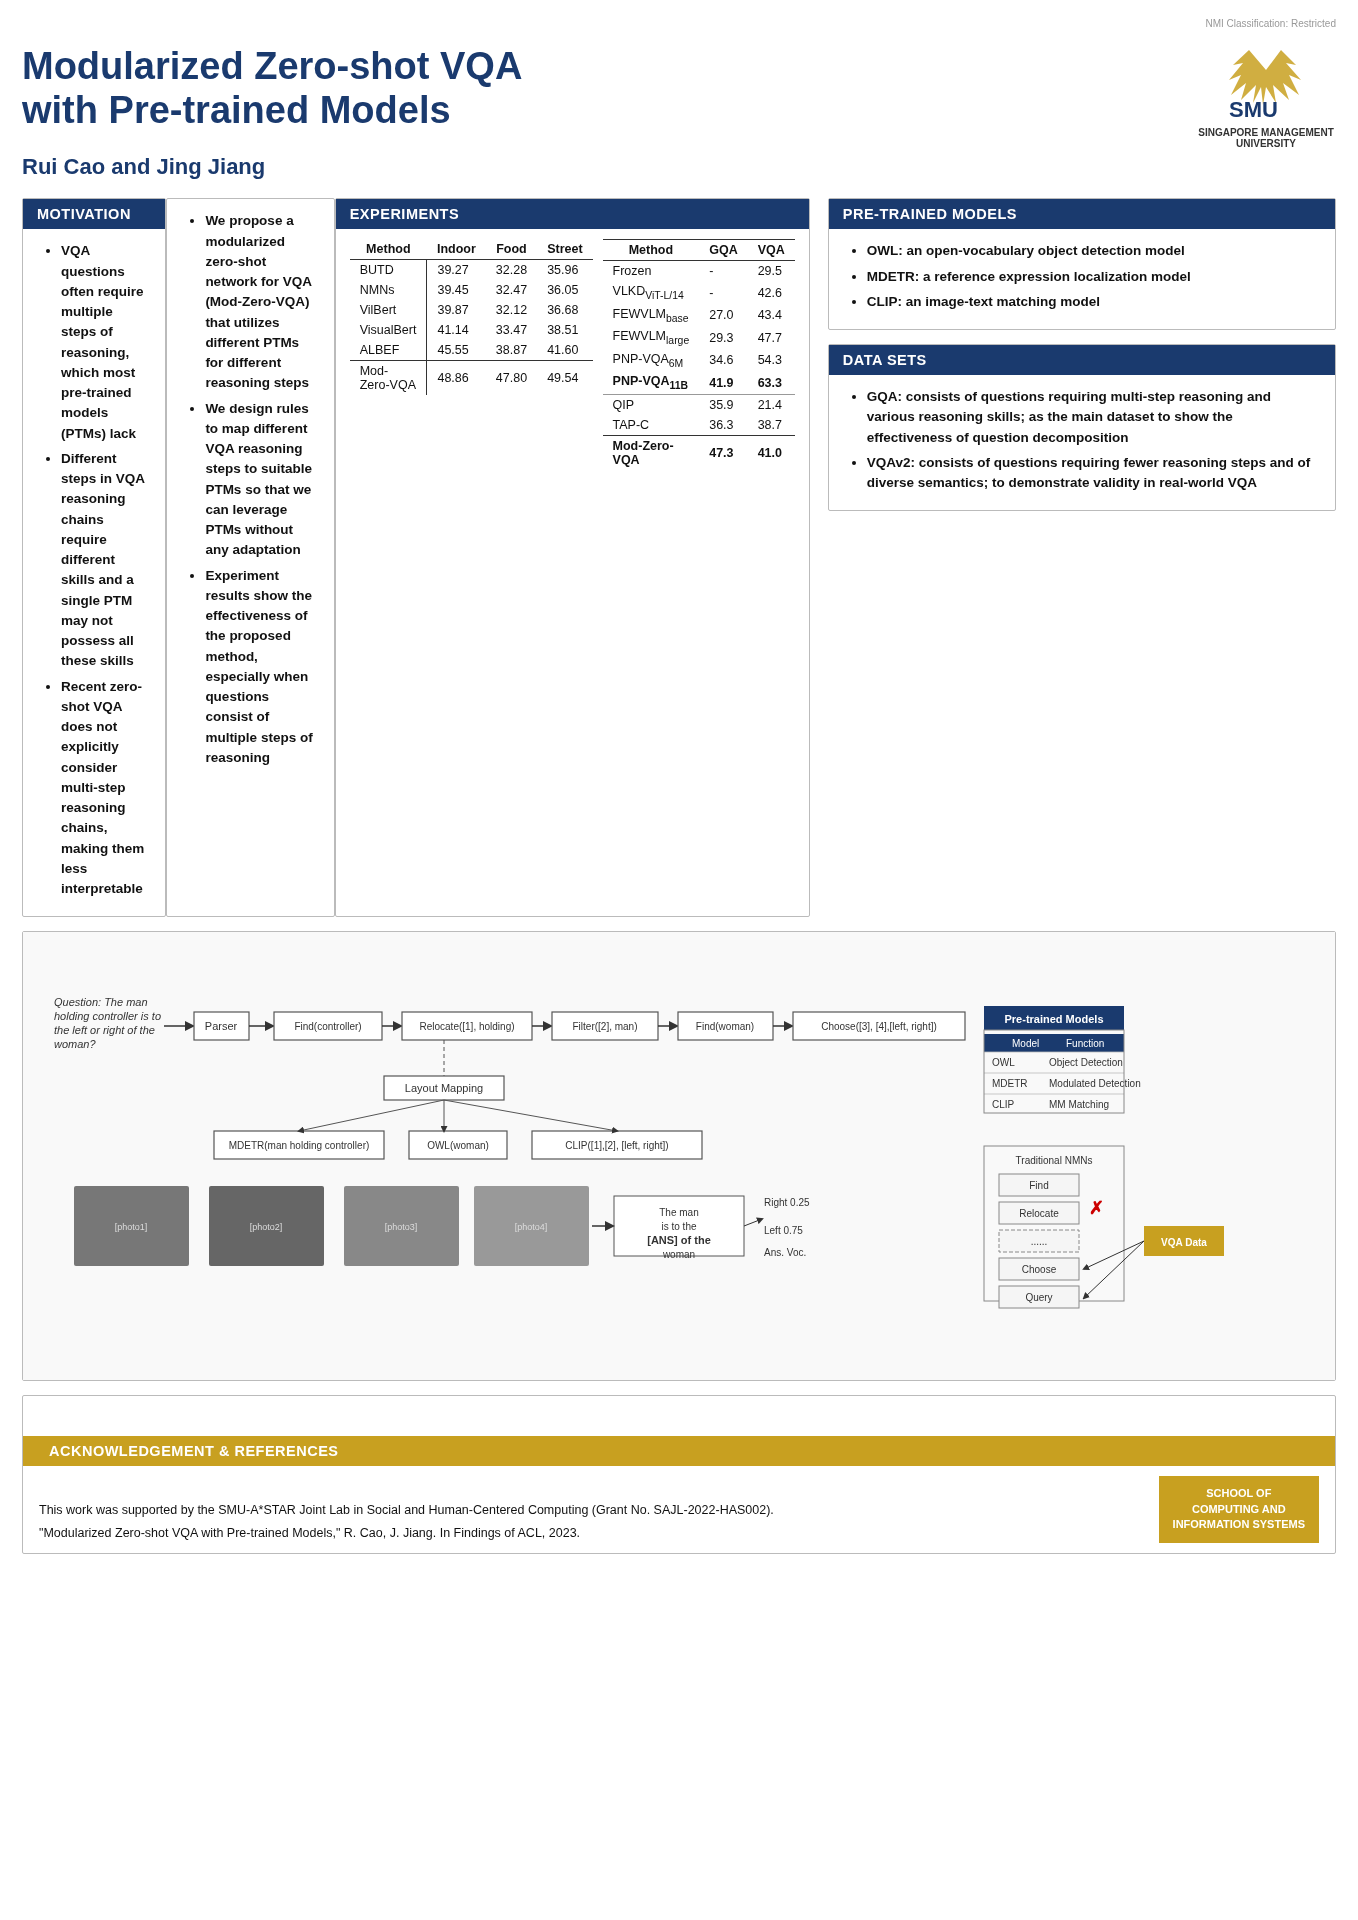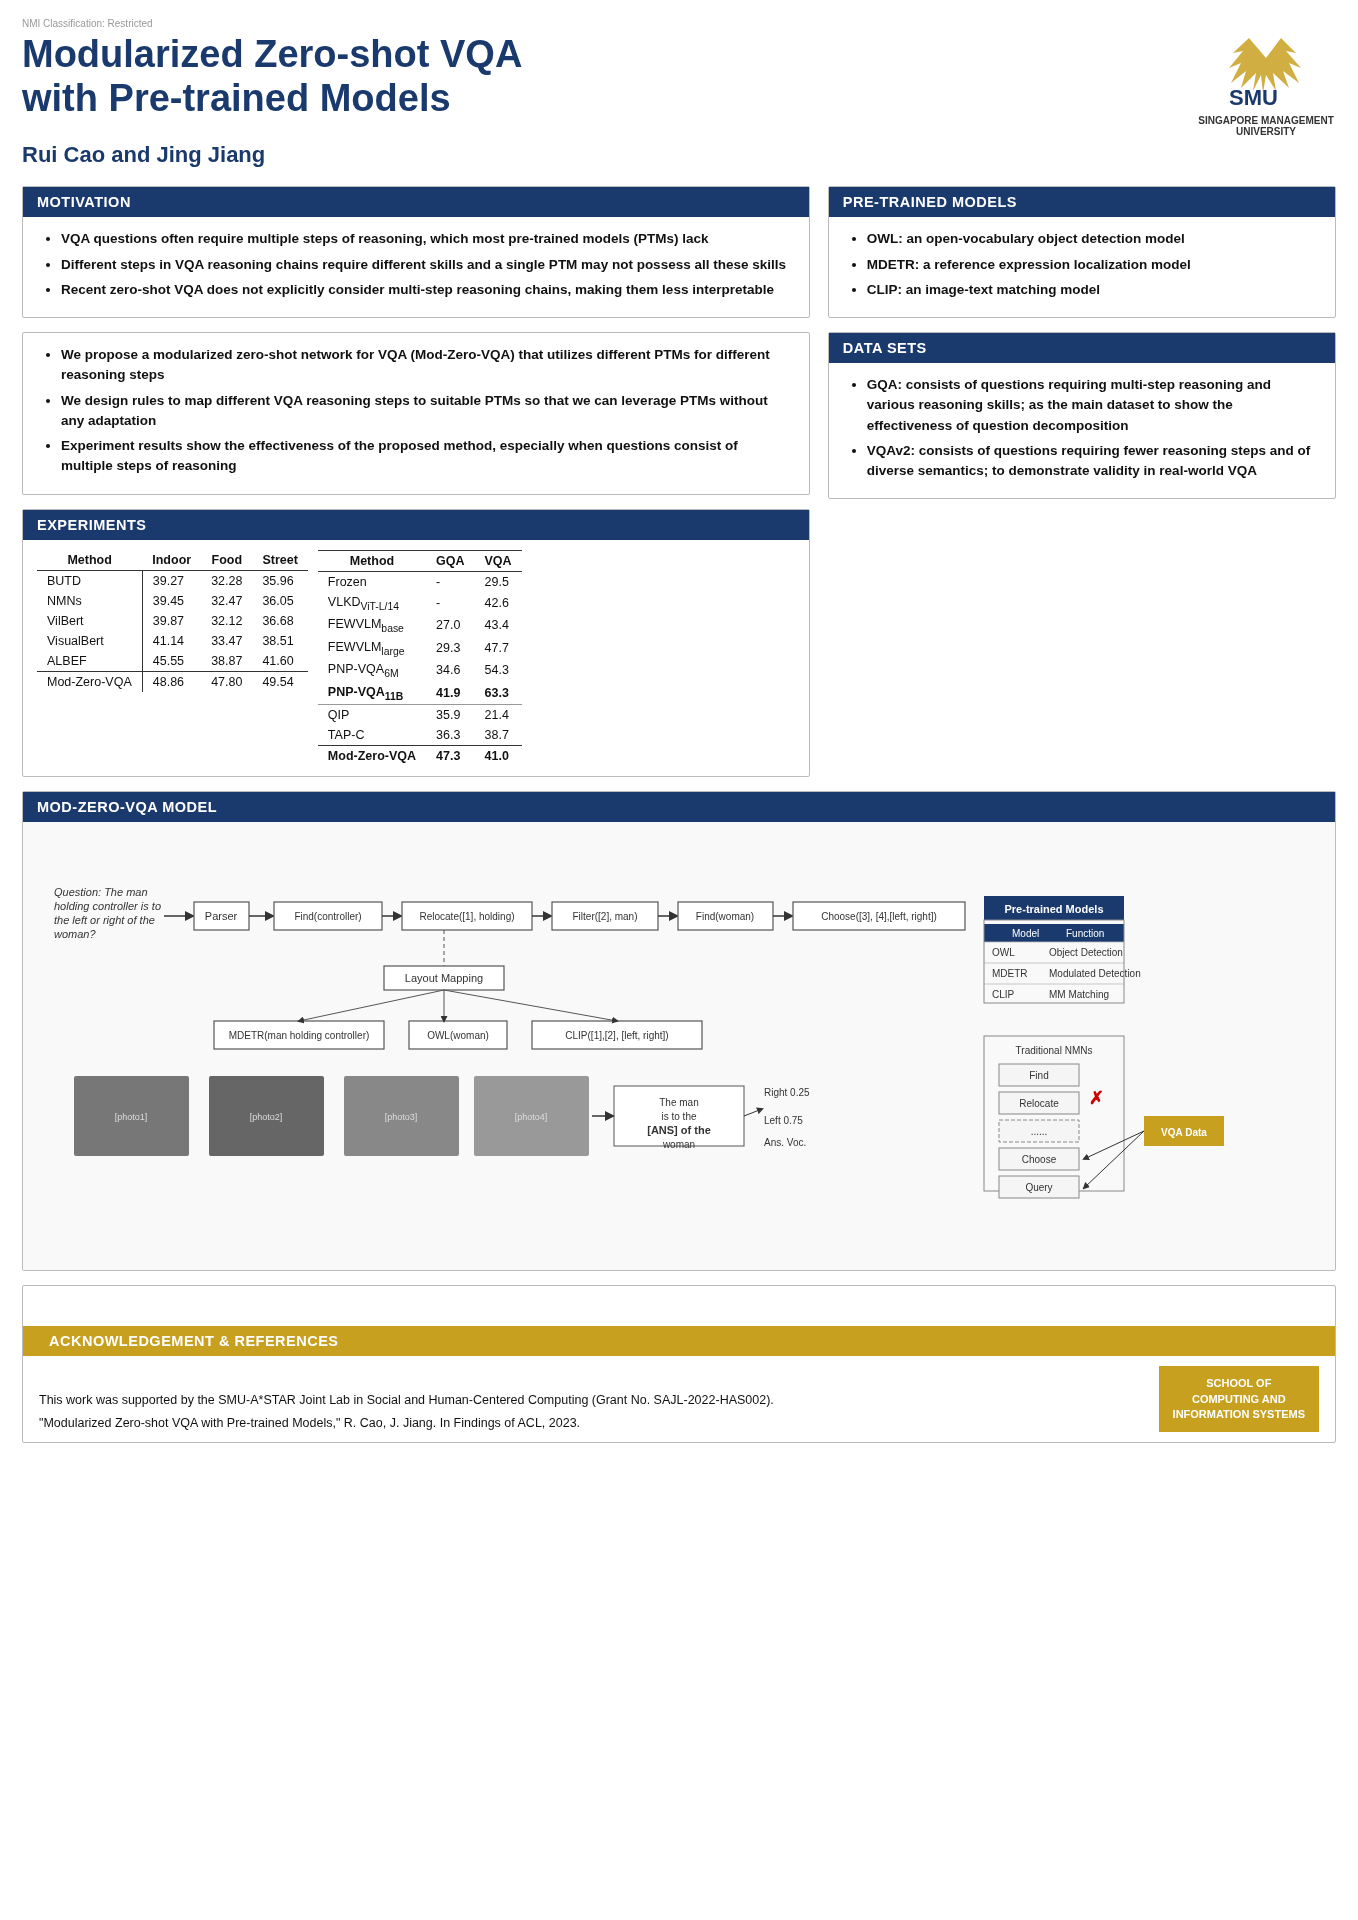"NMI Classification: Restricted" .top-bar { justify-content: flex-start -> flex-end; margin-bottom: 4px -> 16px }
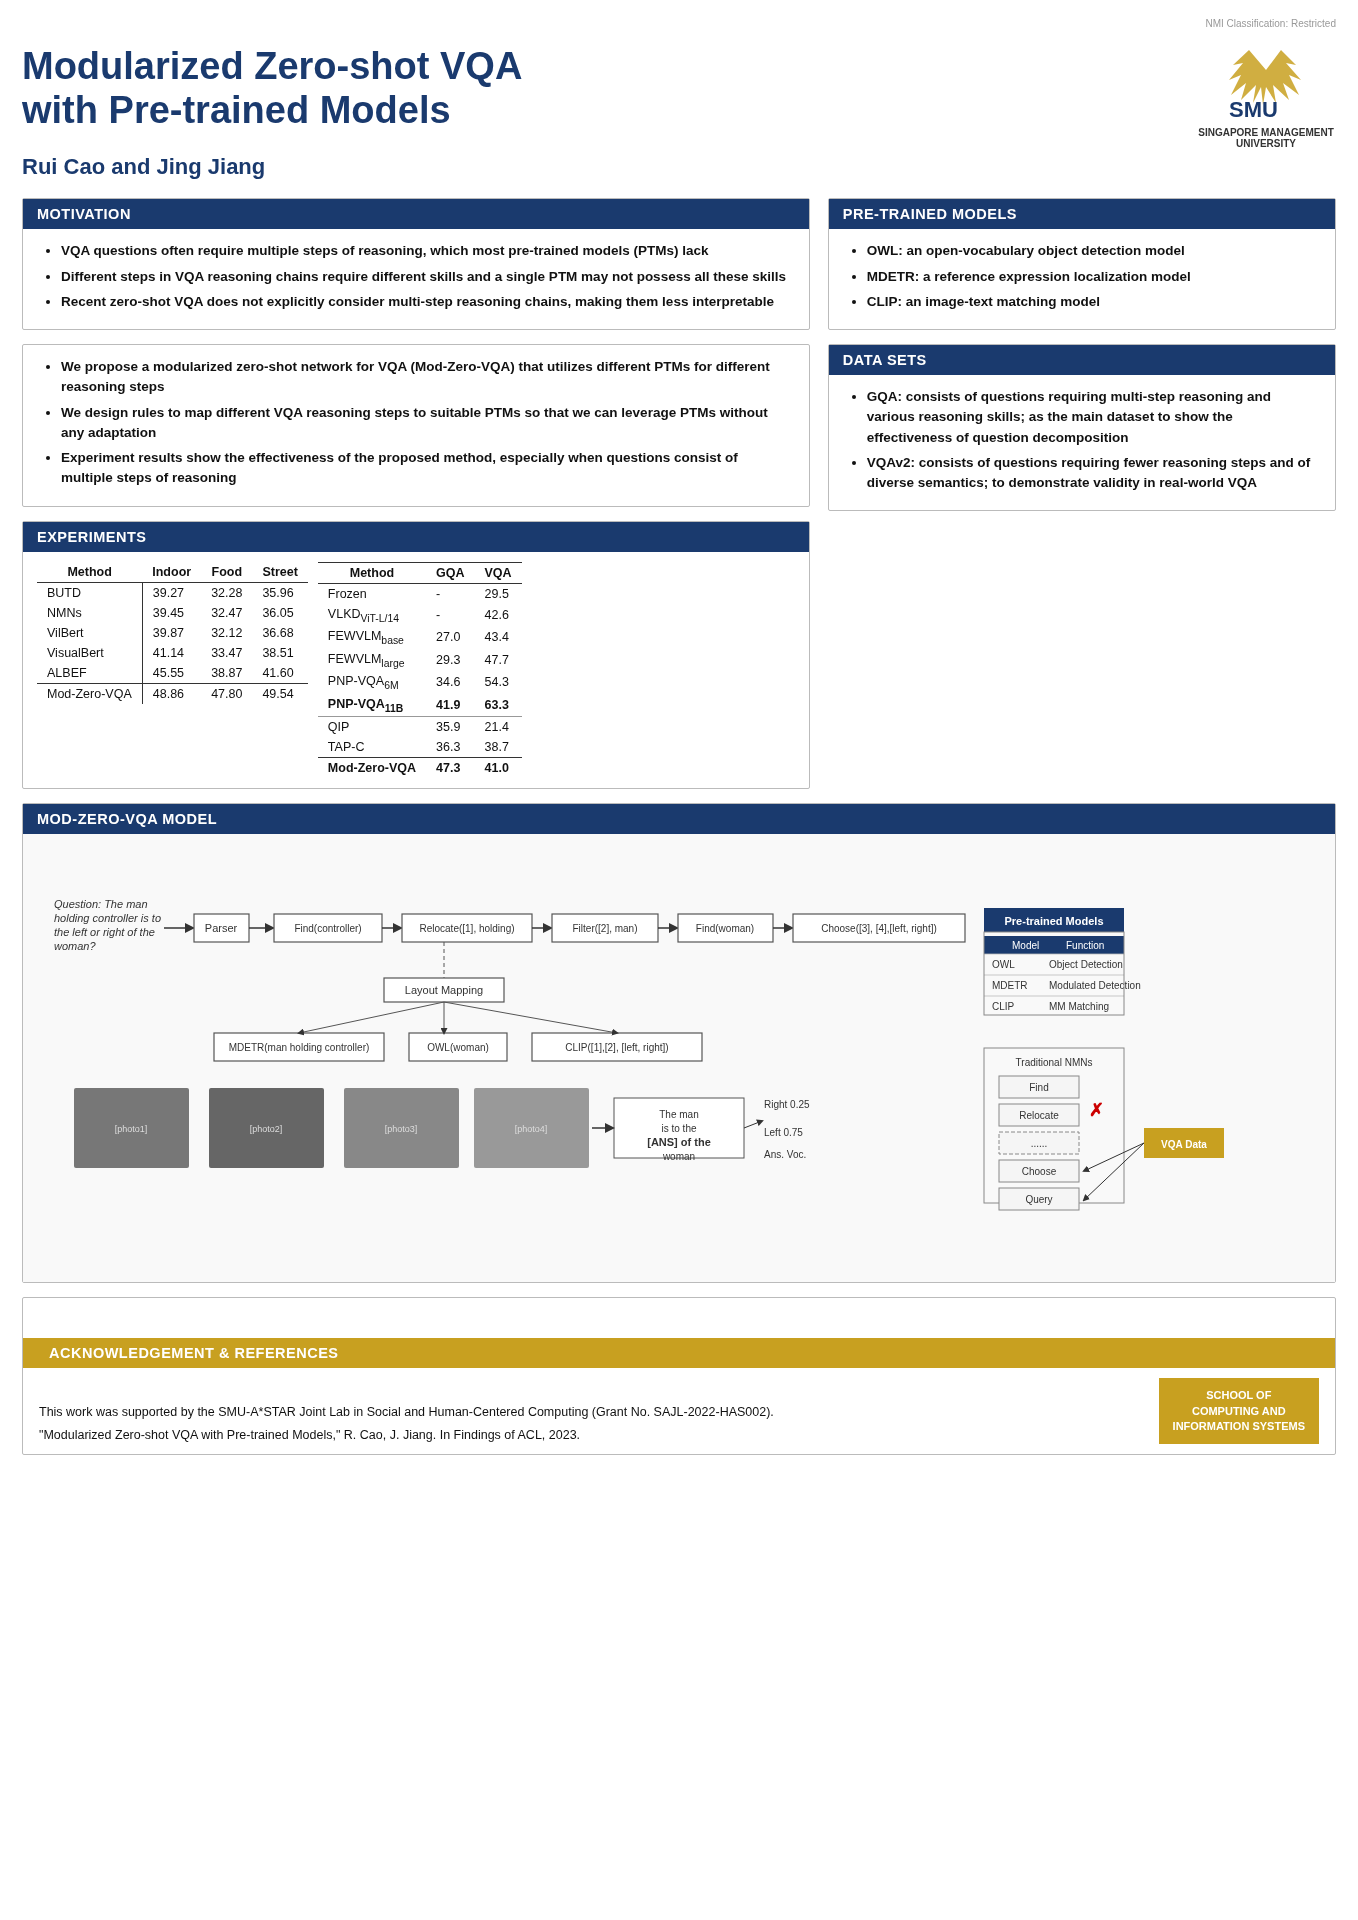"MOTIVATION" .left-col { flex-direction: column -> none; gap: 14px -> none }
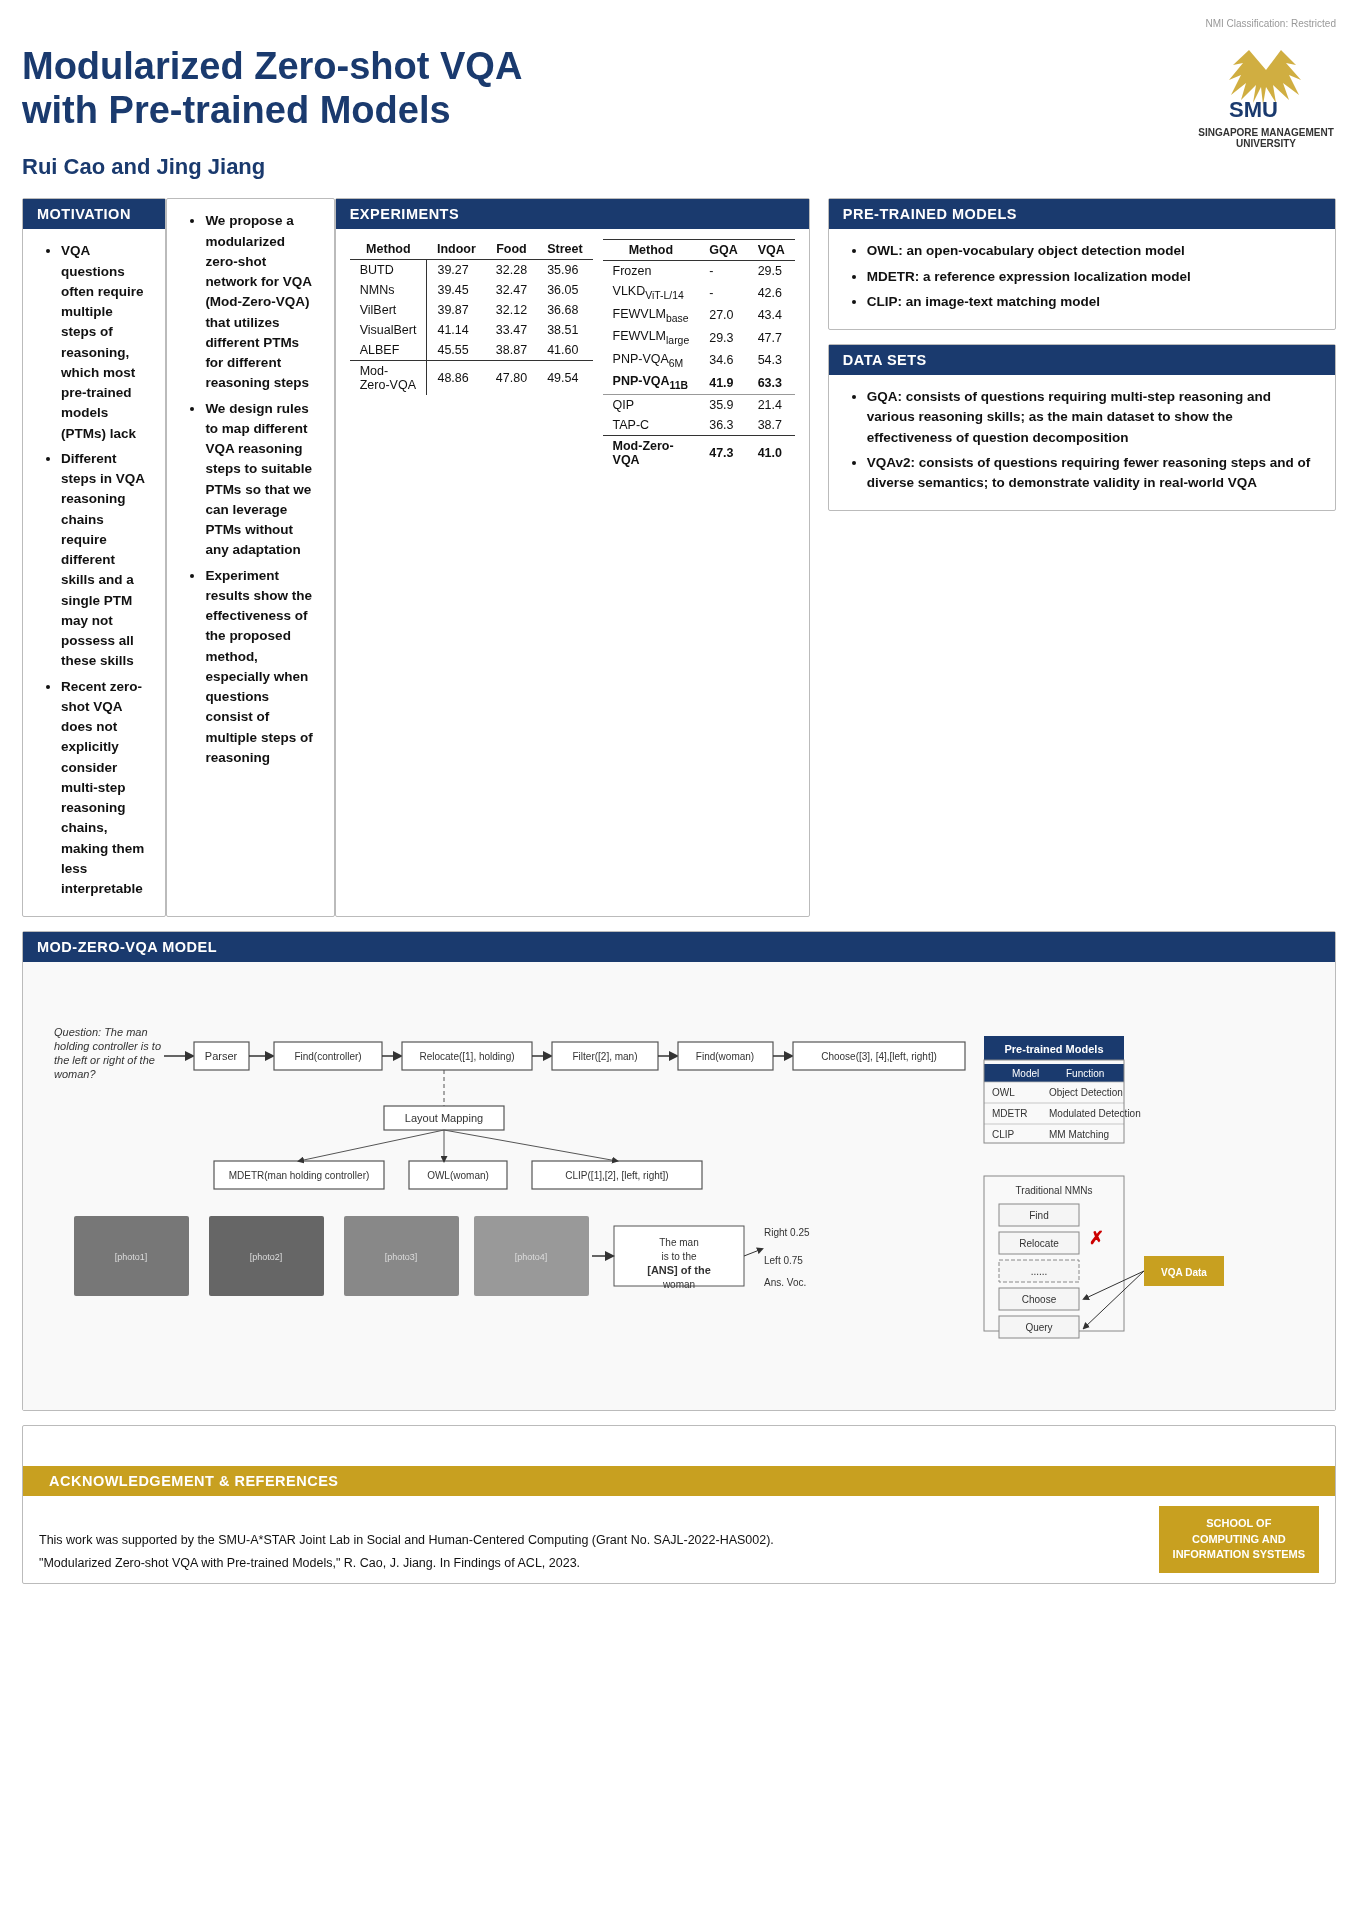"MOD-ZERO-VQA MODEL" div.section-header { html: <div>MOD-ZERO-VQA MODEL</div> -> none }
